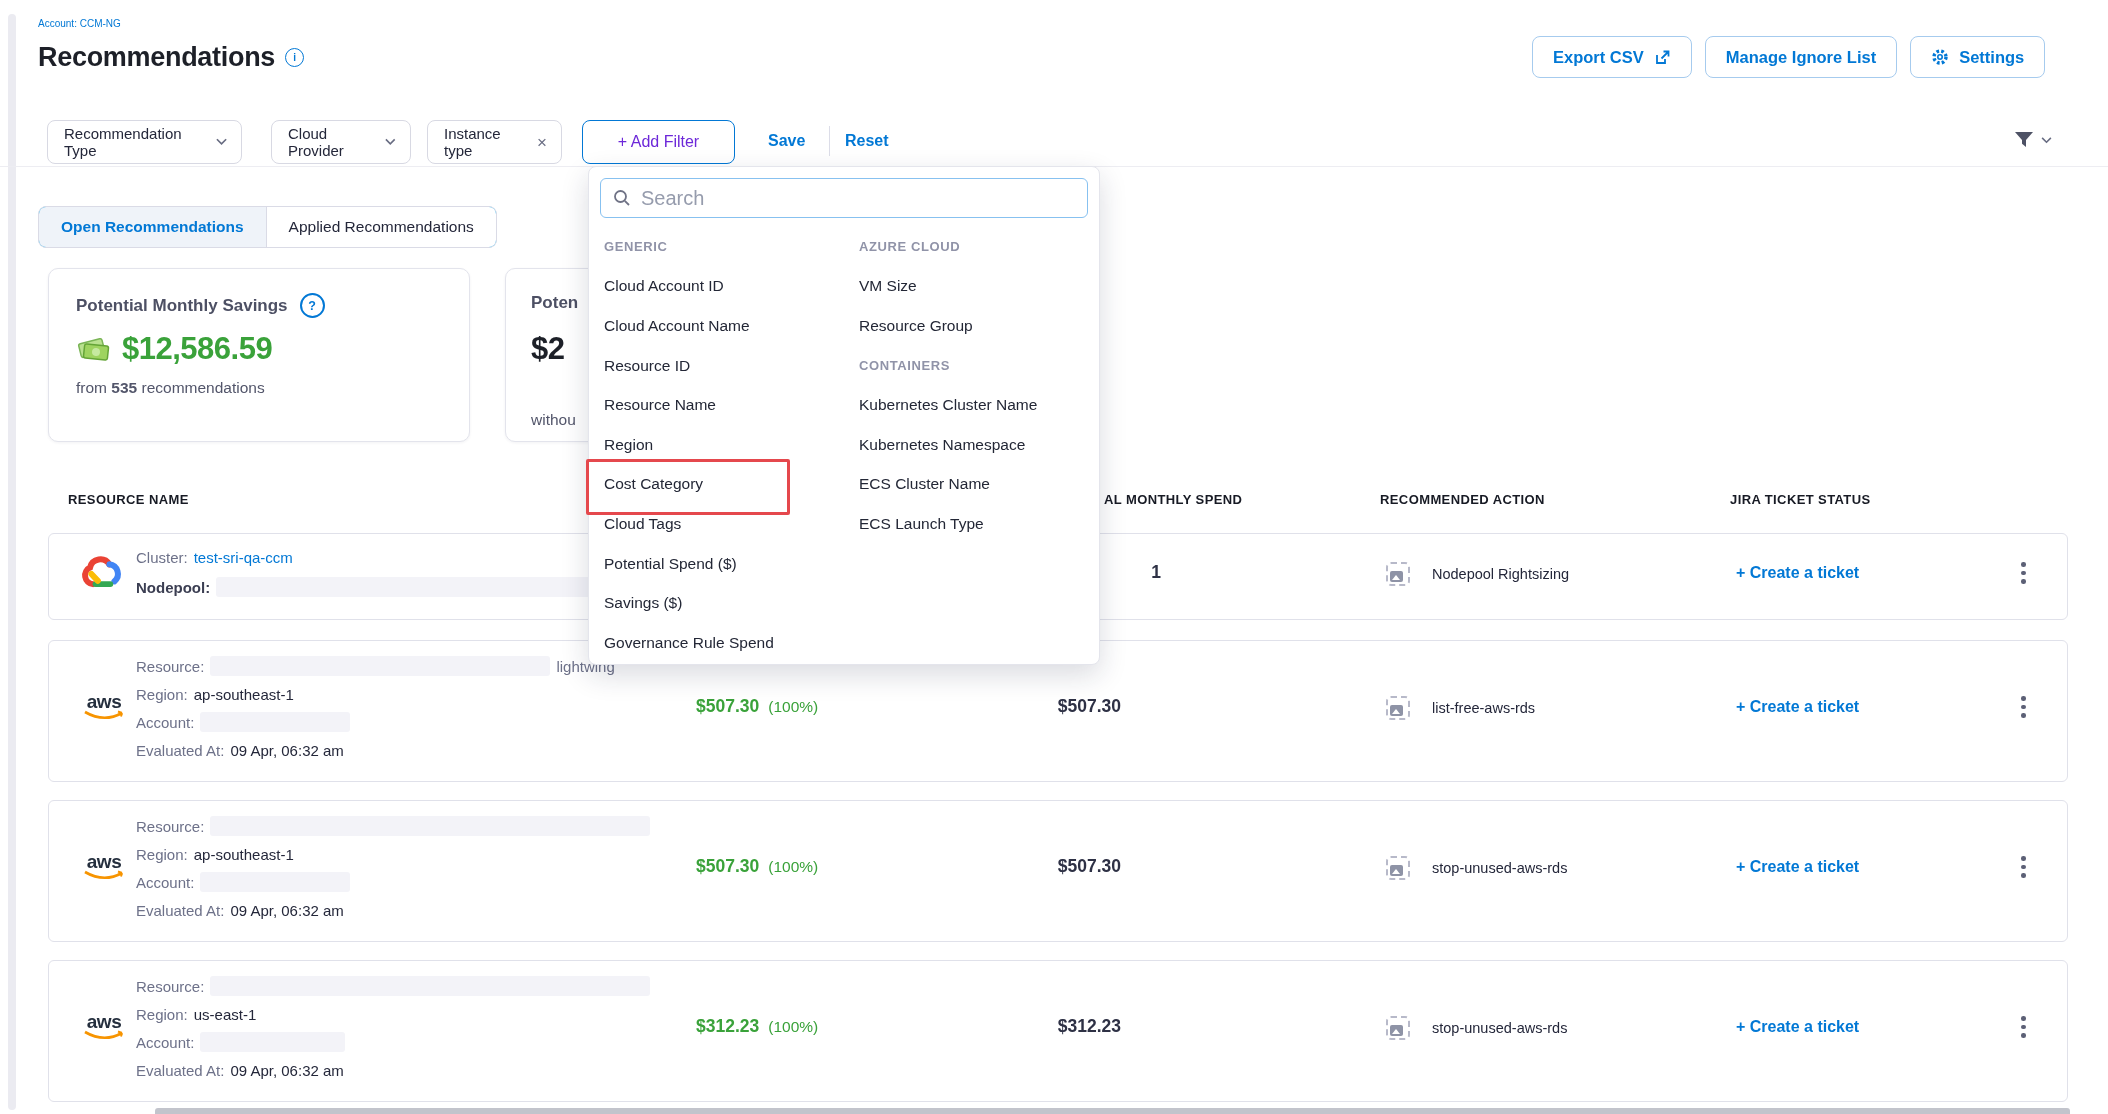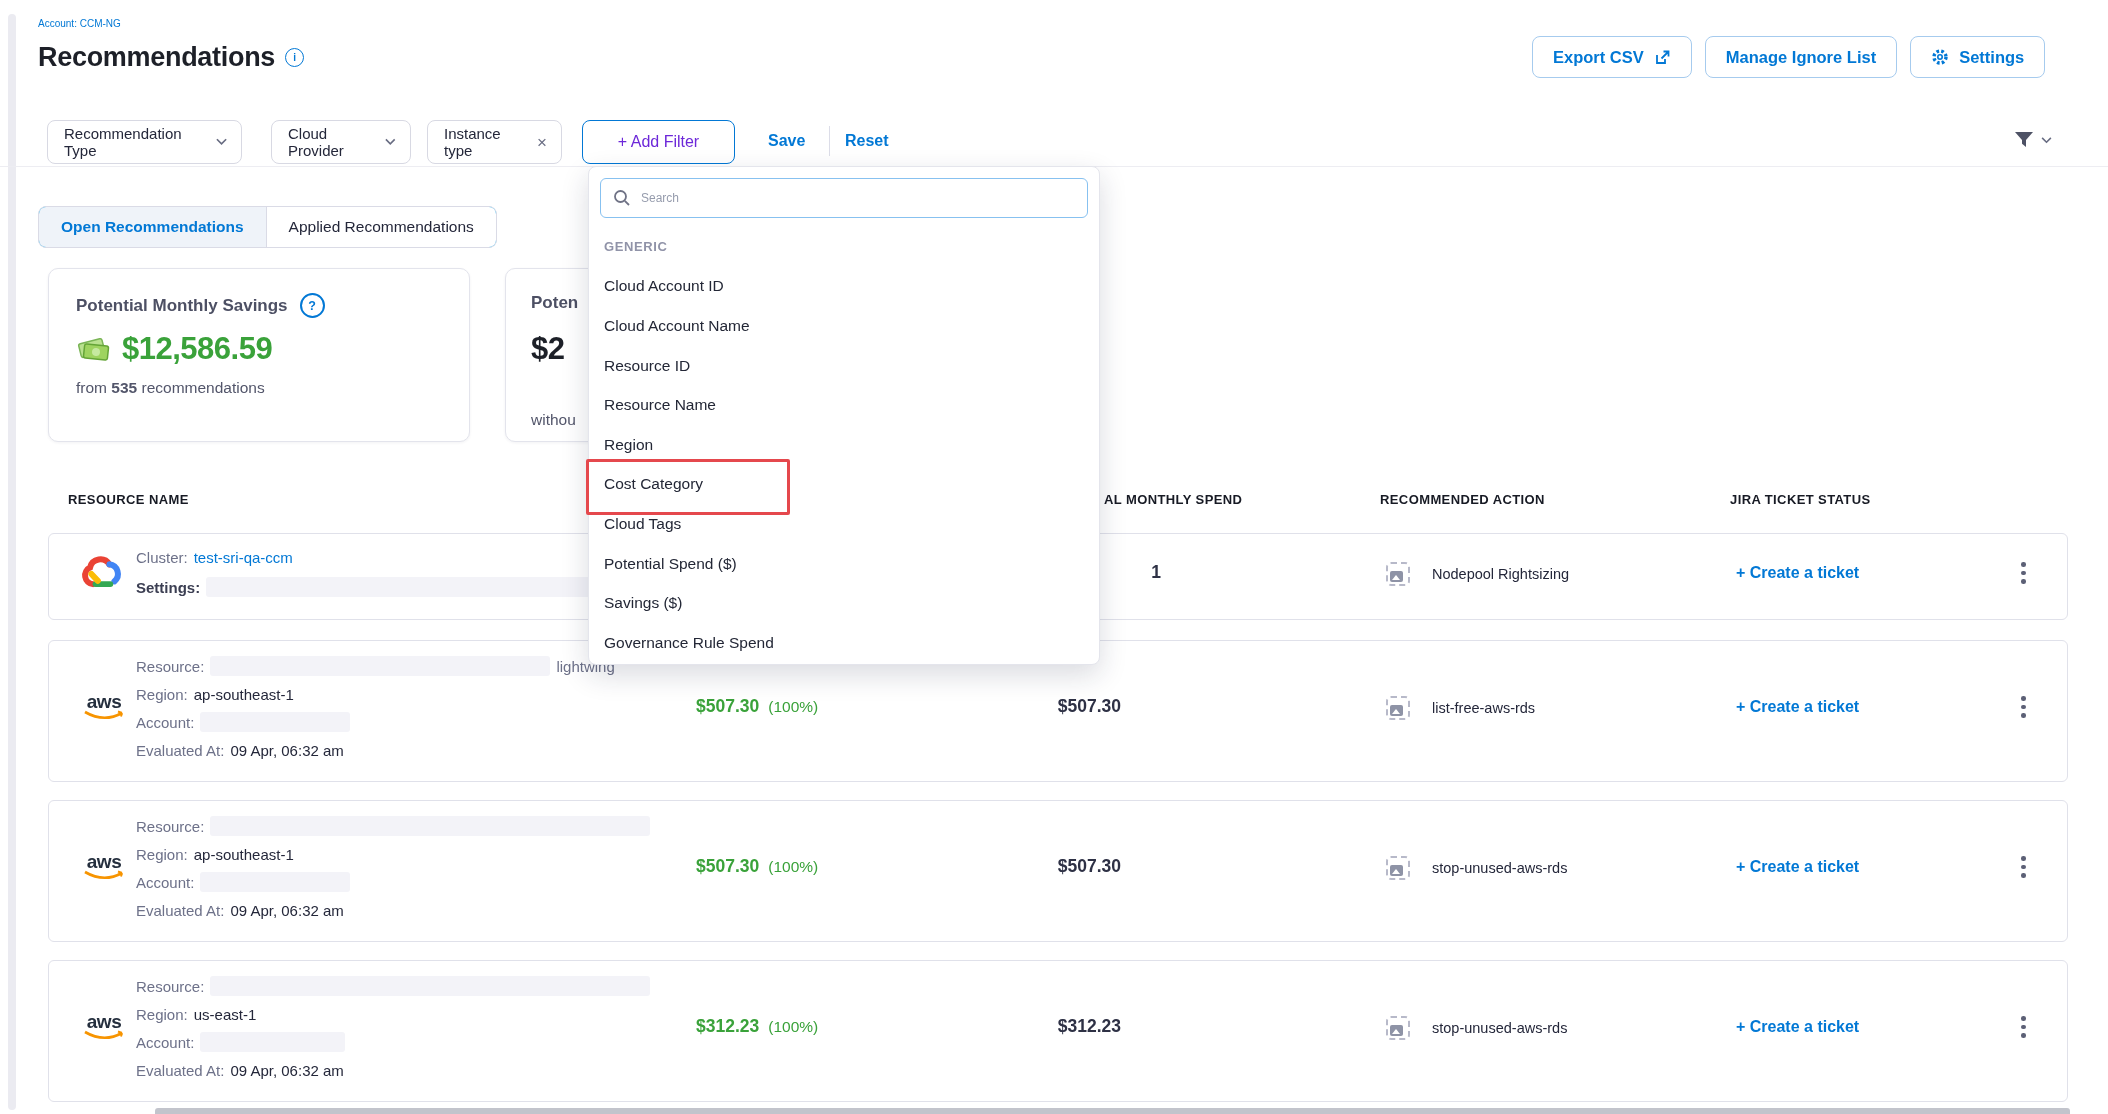"Search" .search-input { font-size: 12px -> 20px }
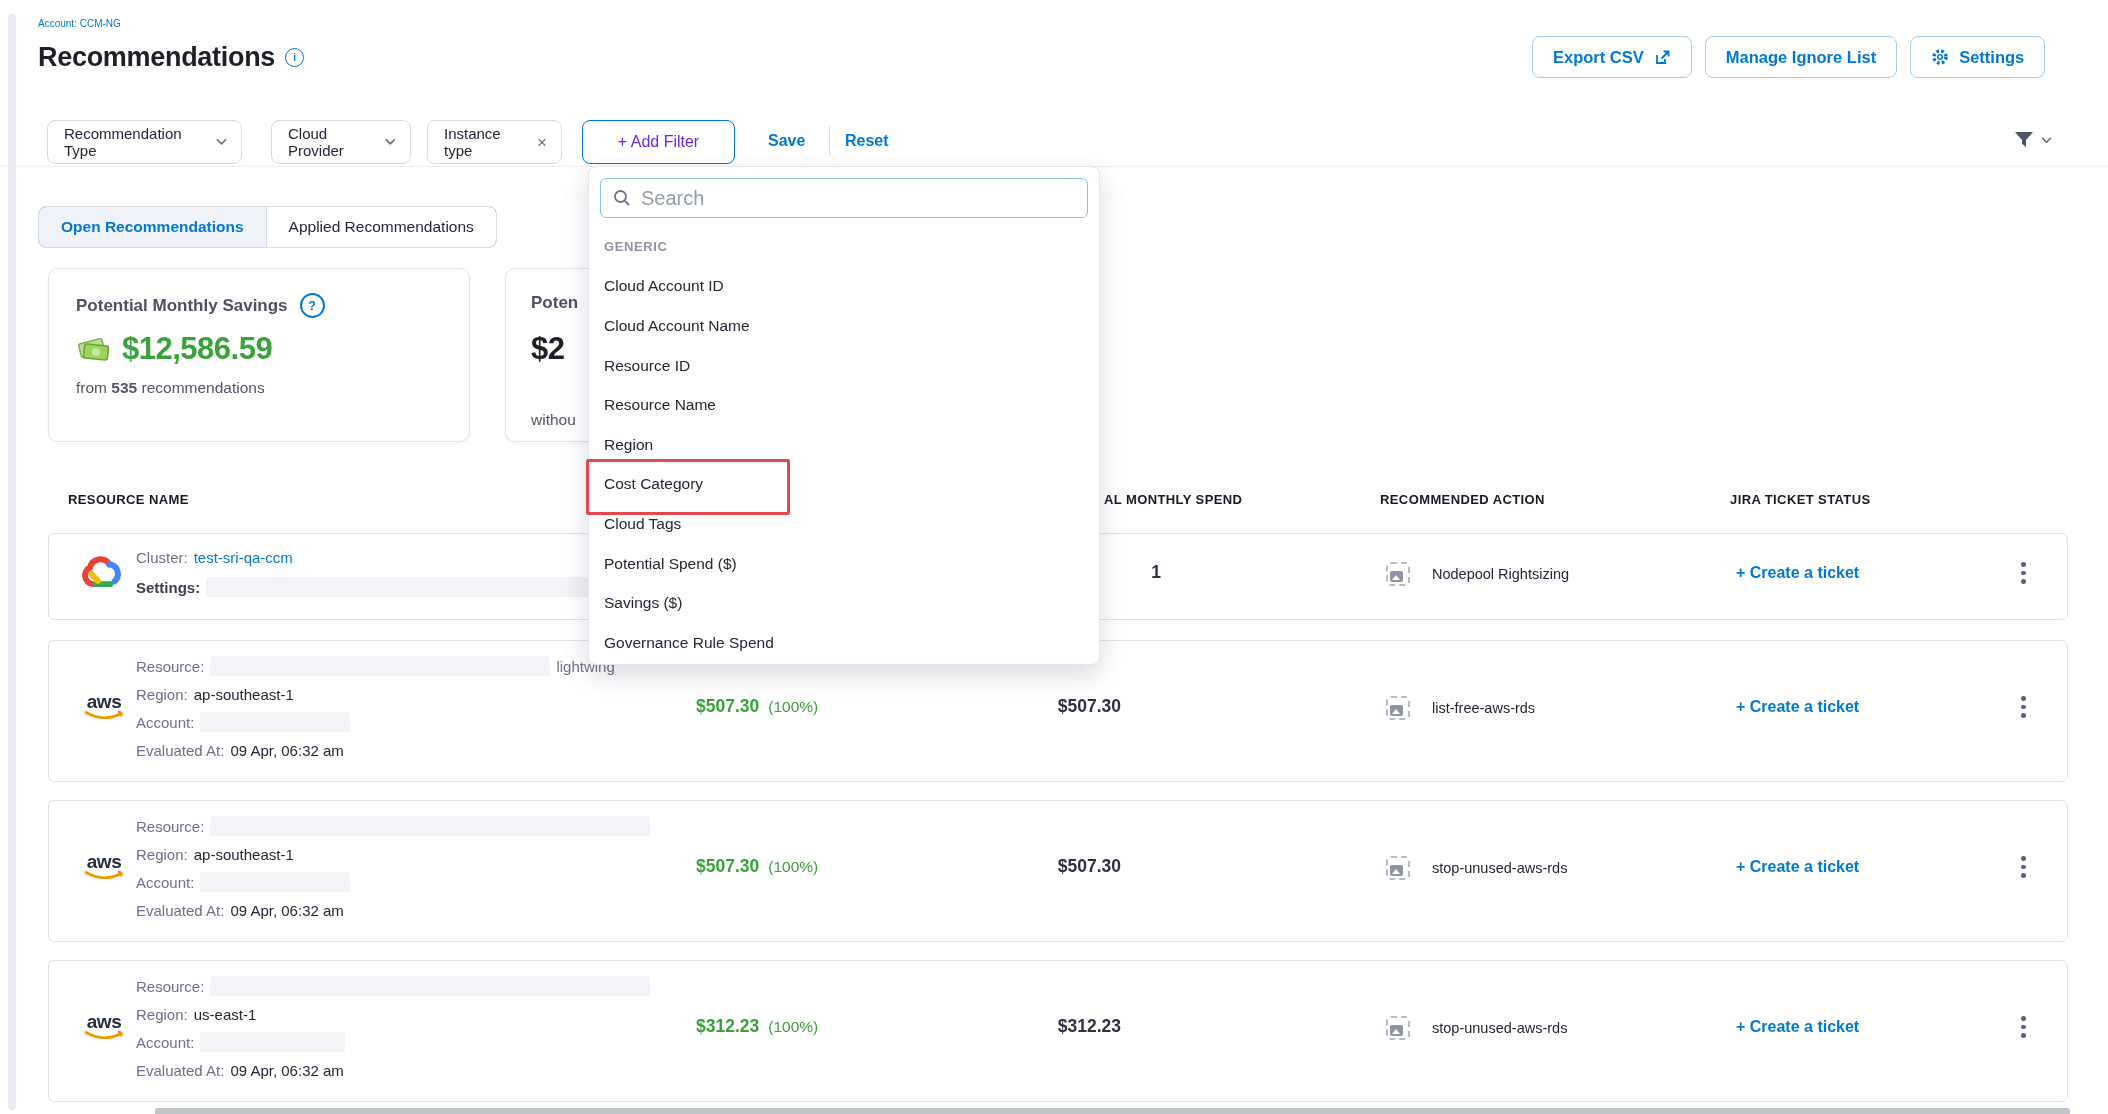"AZURE CLOUD" ul.col { html: none -> <ul> <li>AZURE CLOUD</li> <li>VM Size</li> <li>Resource Group</li> <li>CONTAINERS</li> <li>Kubernetes Cluster Name</li> <li>Kubernetes Namespace</li> <li>ECS Cluster Name</li> <li>ECS Launch Type</li> </ul> }
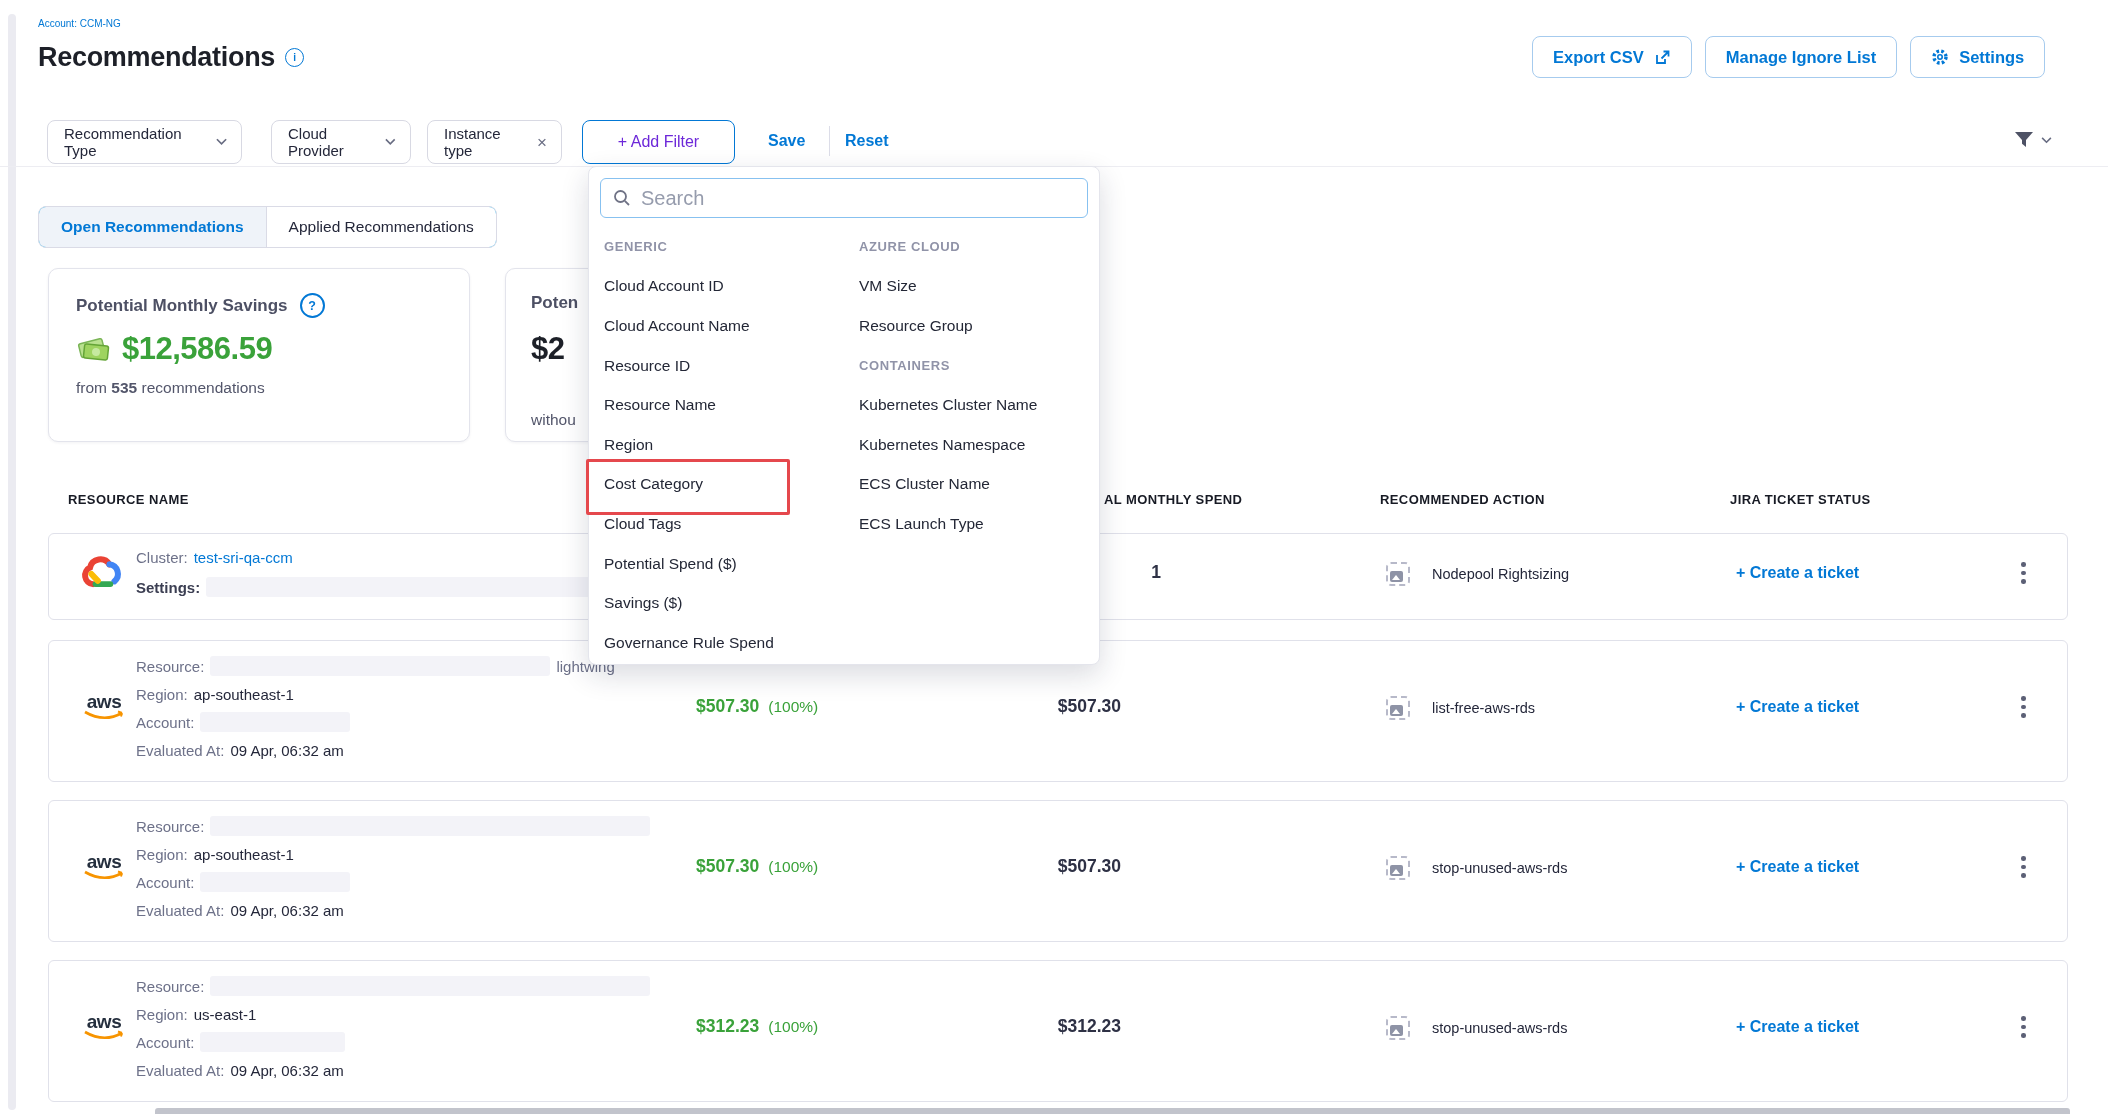"Settings:" span.bold-dark { text: Settings -> Nodepool }
